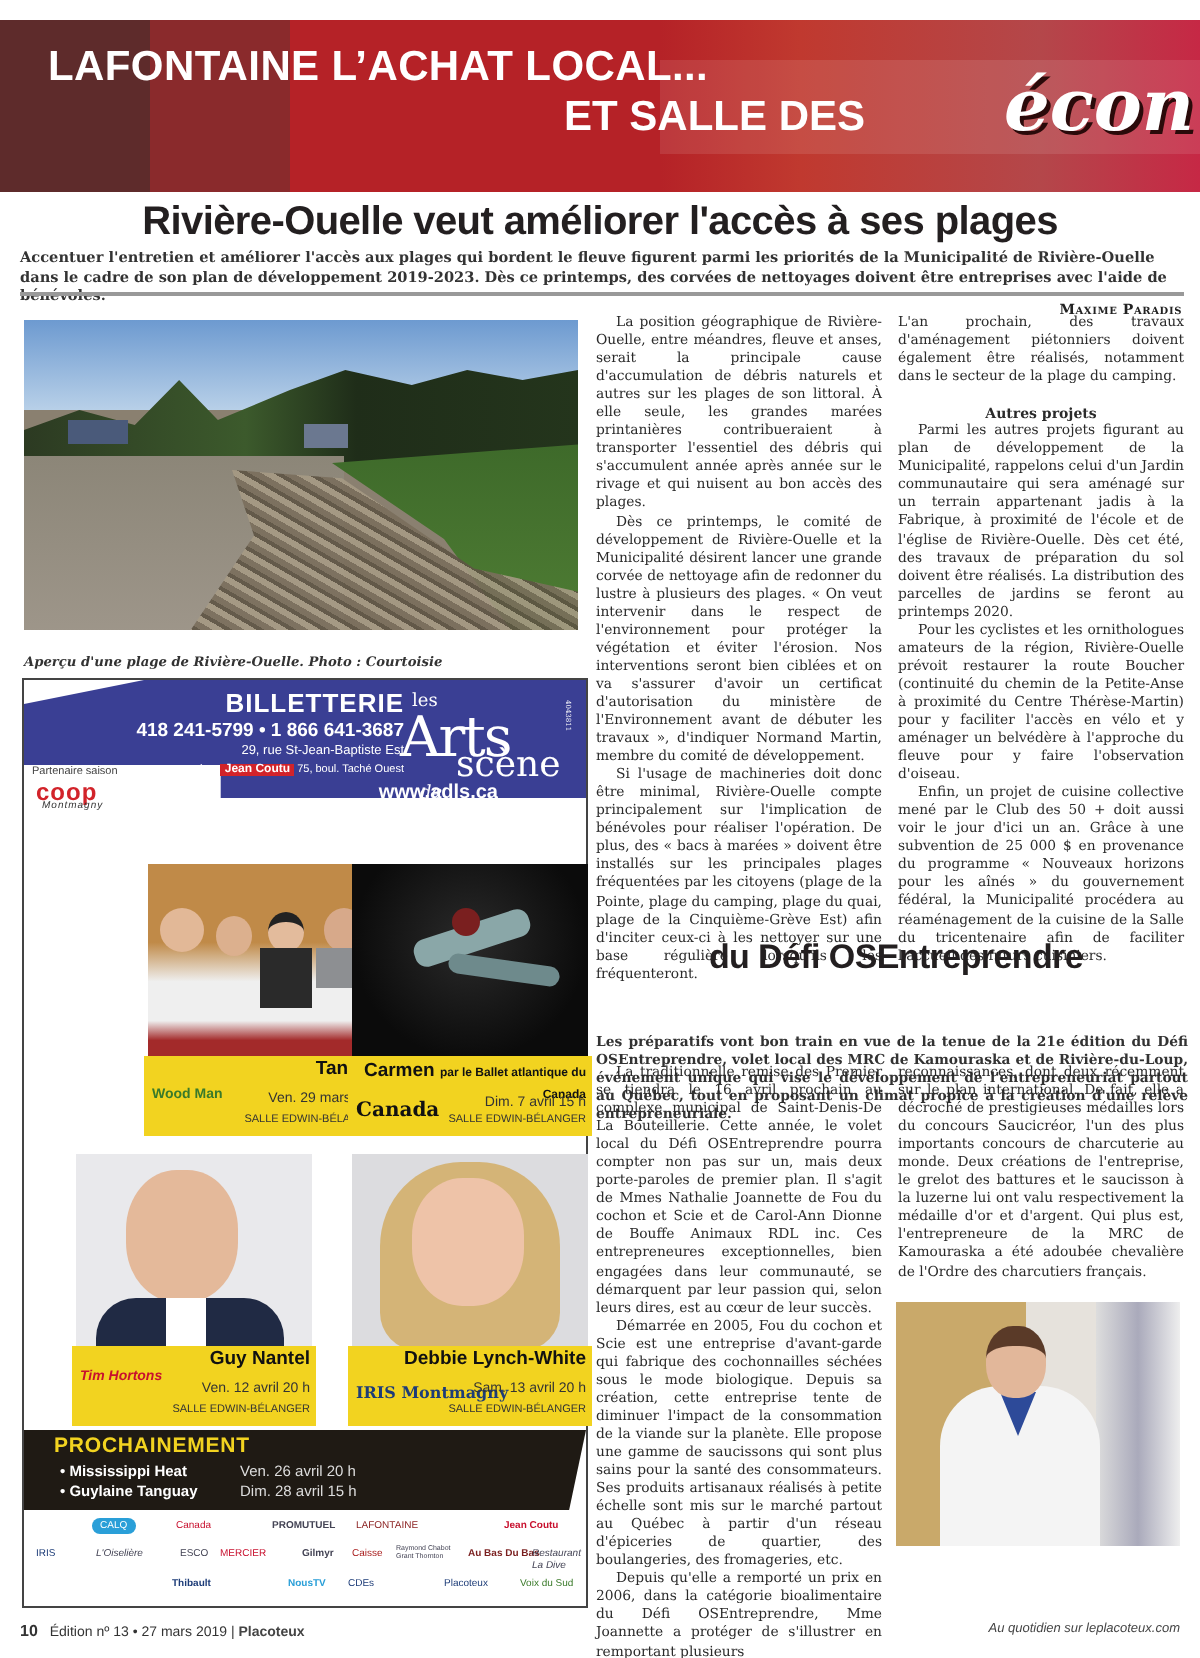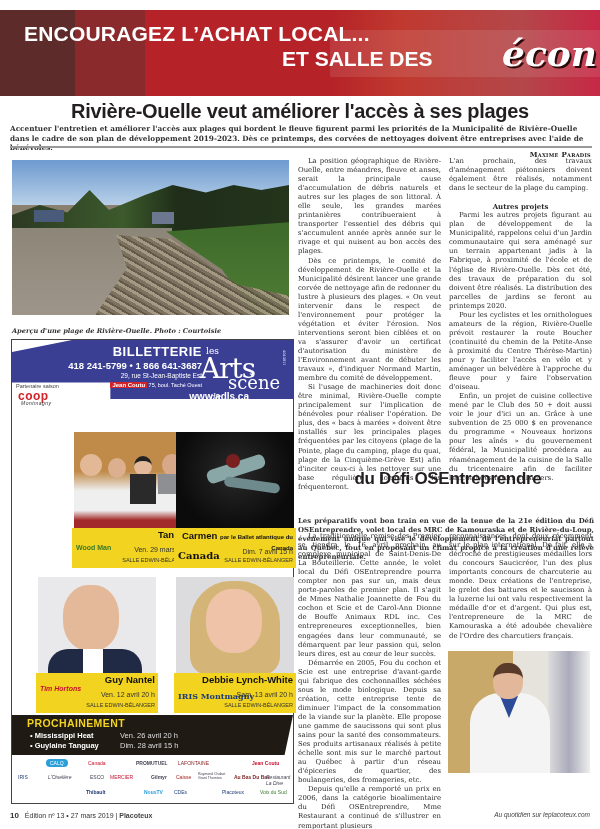"ENCOURAGEZ L’ACHAT LOCAL..." div.l1 { text: ENCOURAGEZ -> LAFONTAINE }
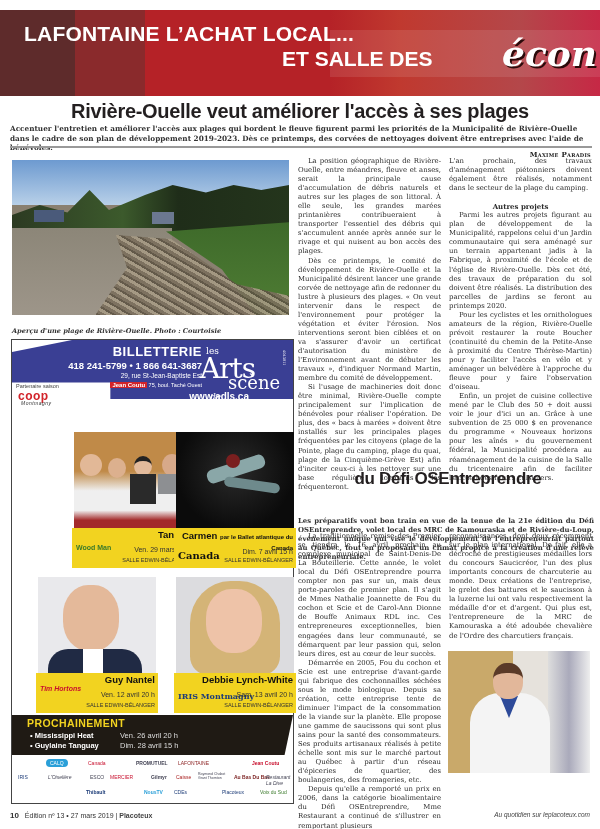"Depuis qu'elle a remporté un" p { text: Restaurant a continué -> Joannette a protéger }
